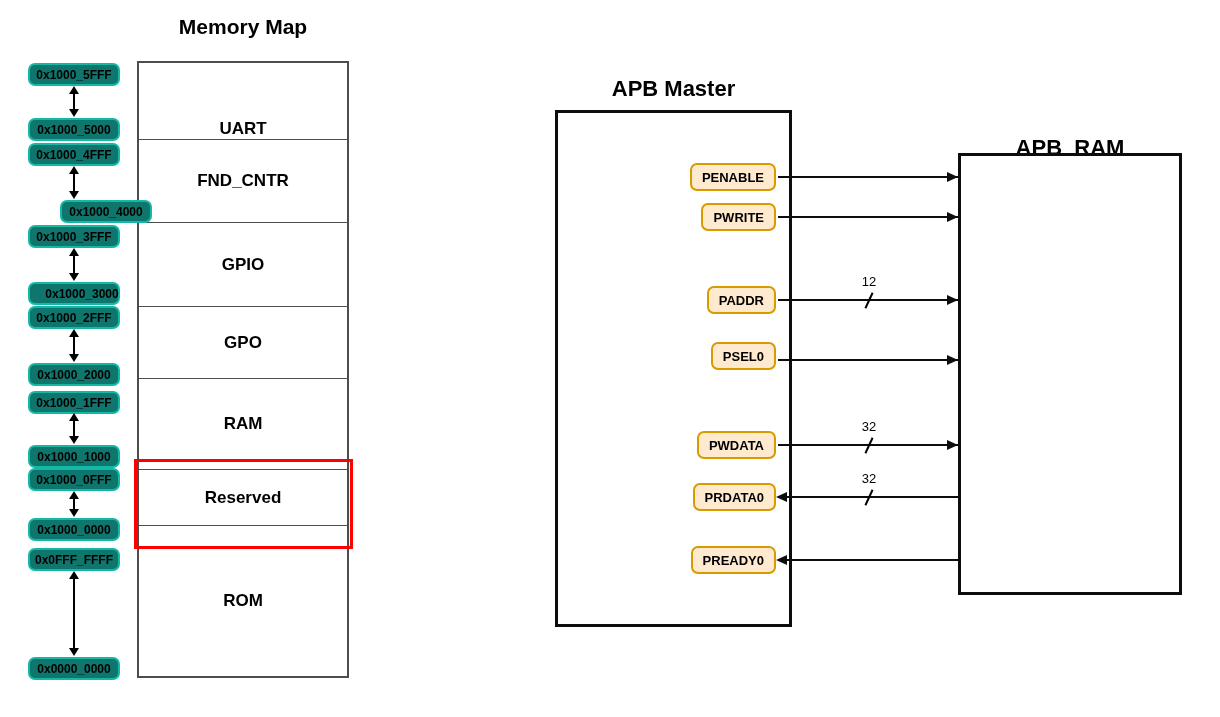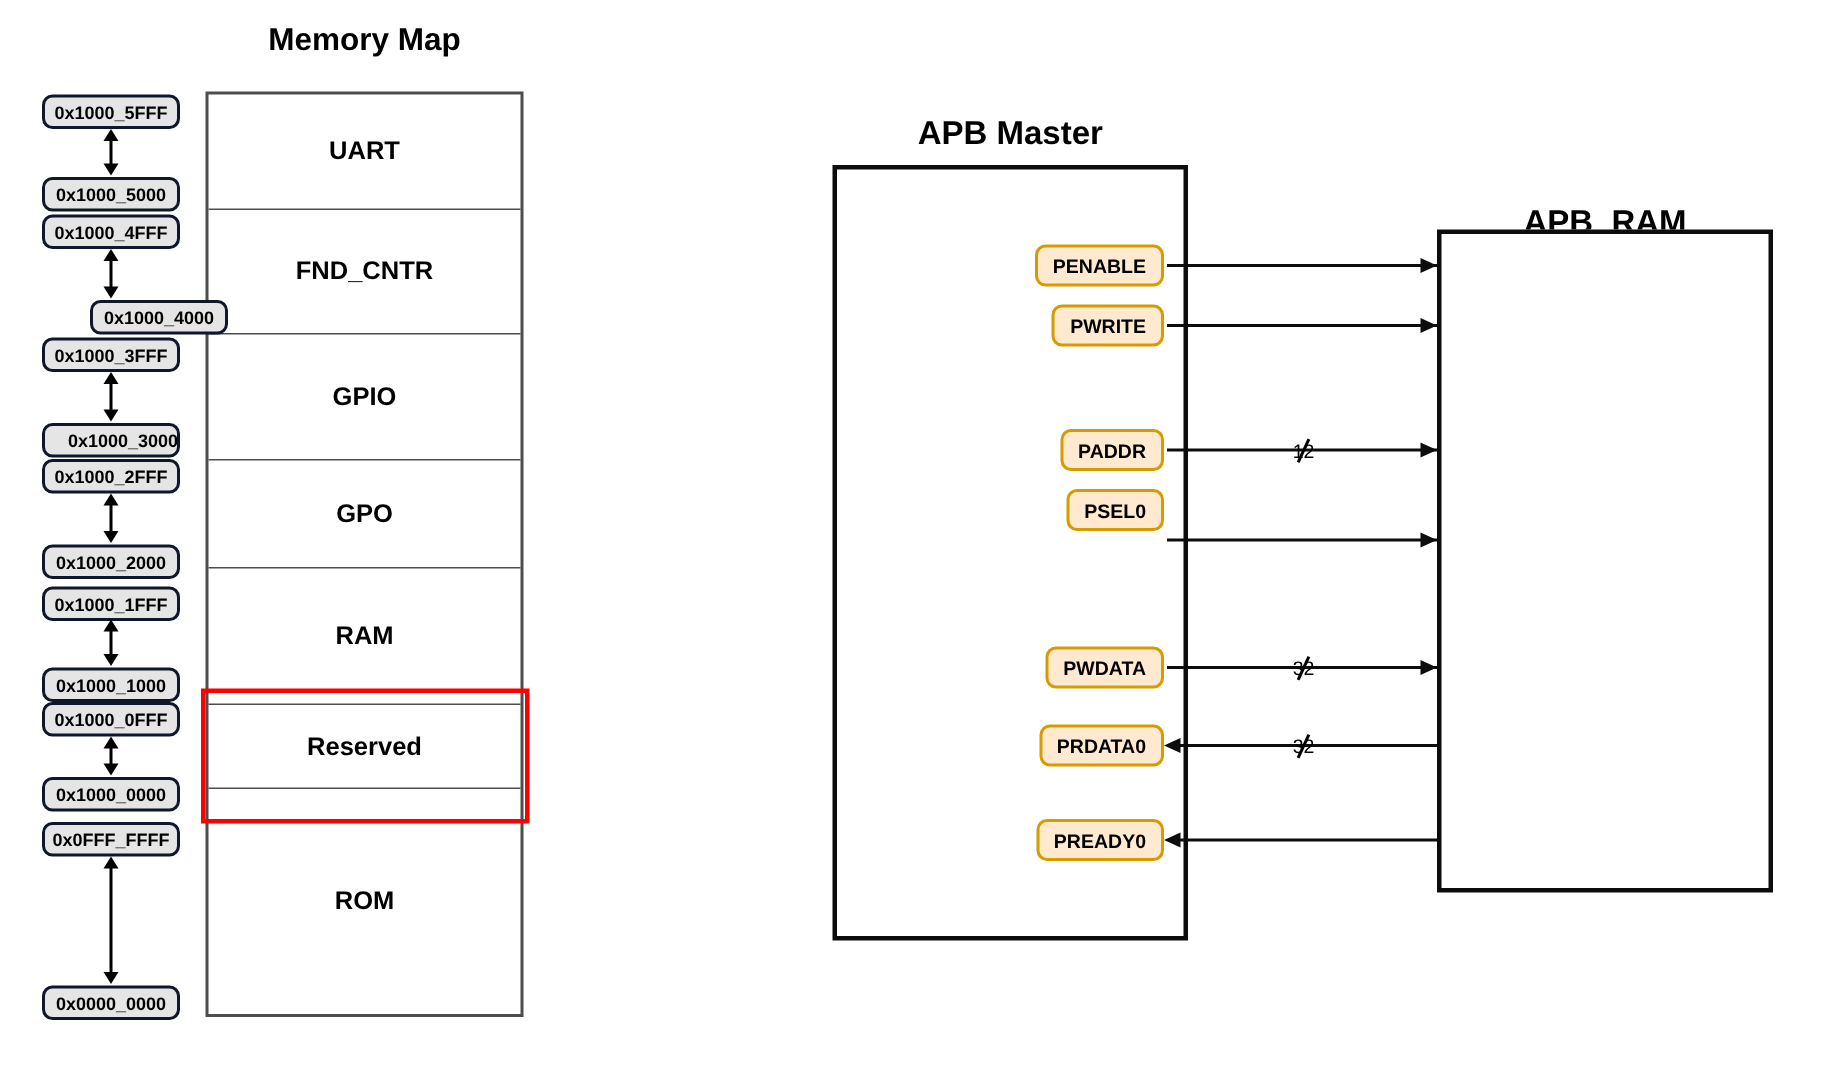"0x1000_5FFF" .addr { background: #e5e5e5 -> #0f766e; border: 2px solid #0f172a -> 2px solid #14b8a6 }
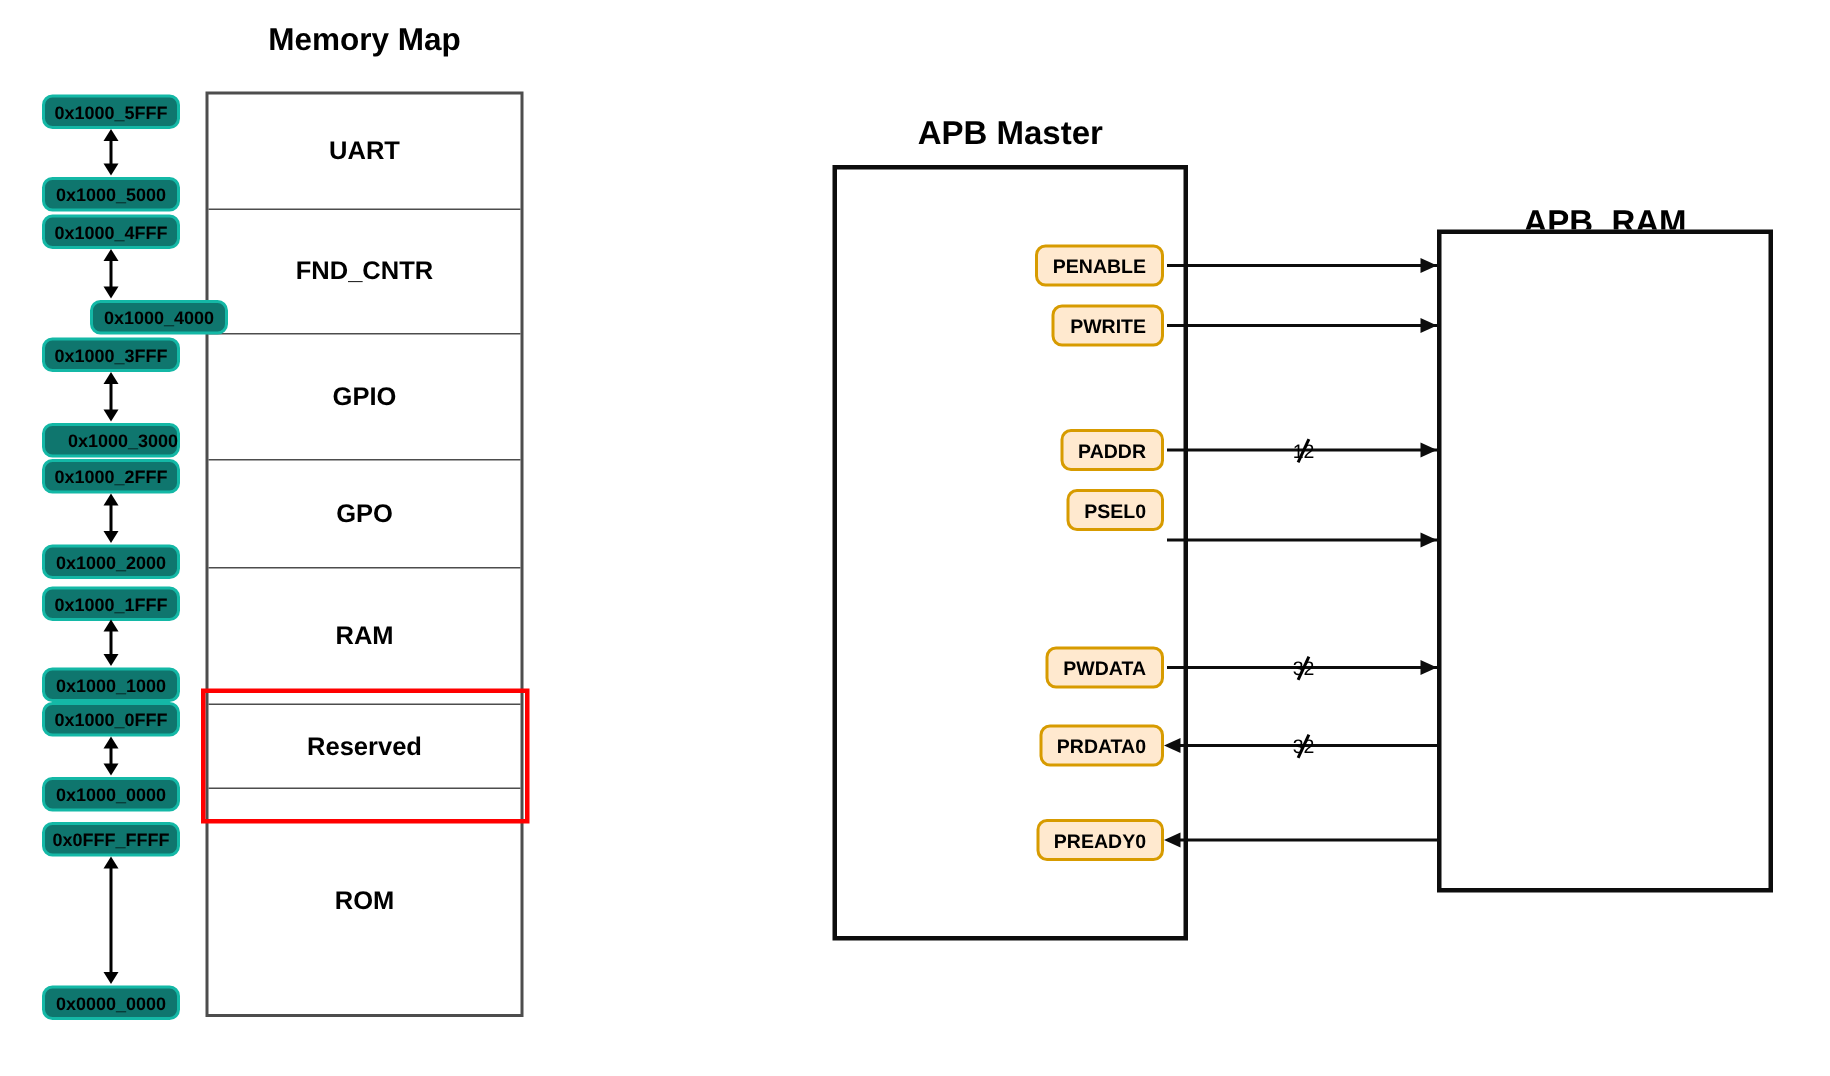"UART" div.memrow { align-items: none -> flex-end }
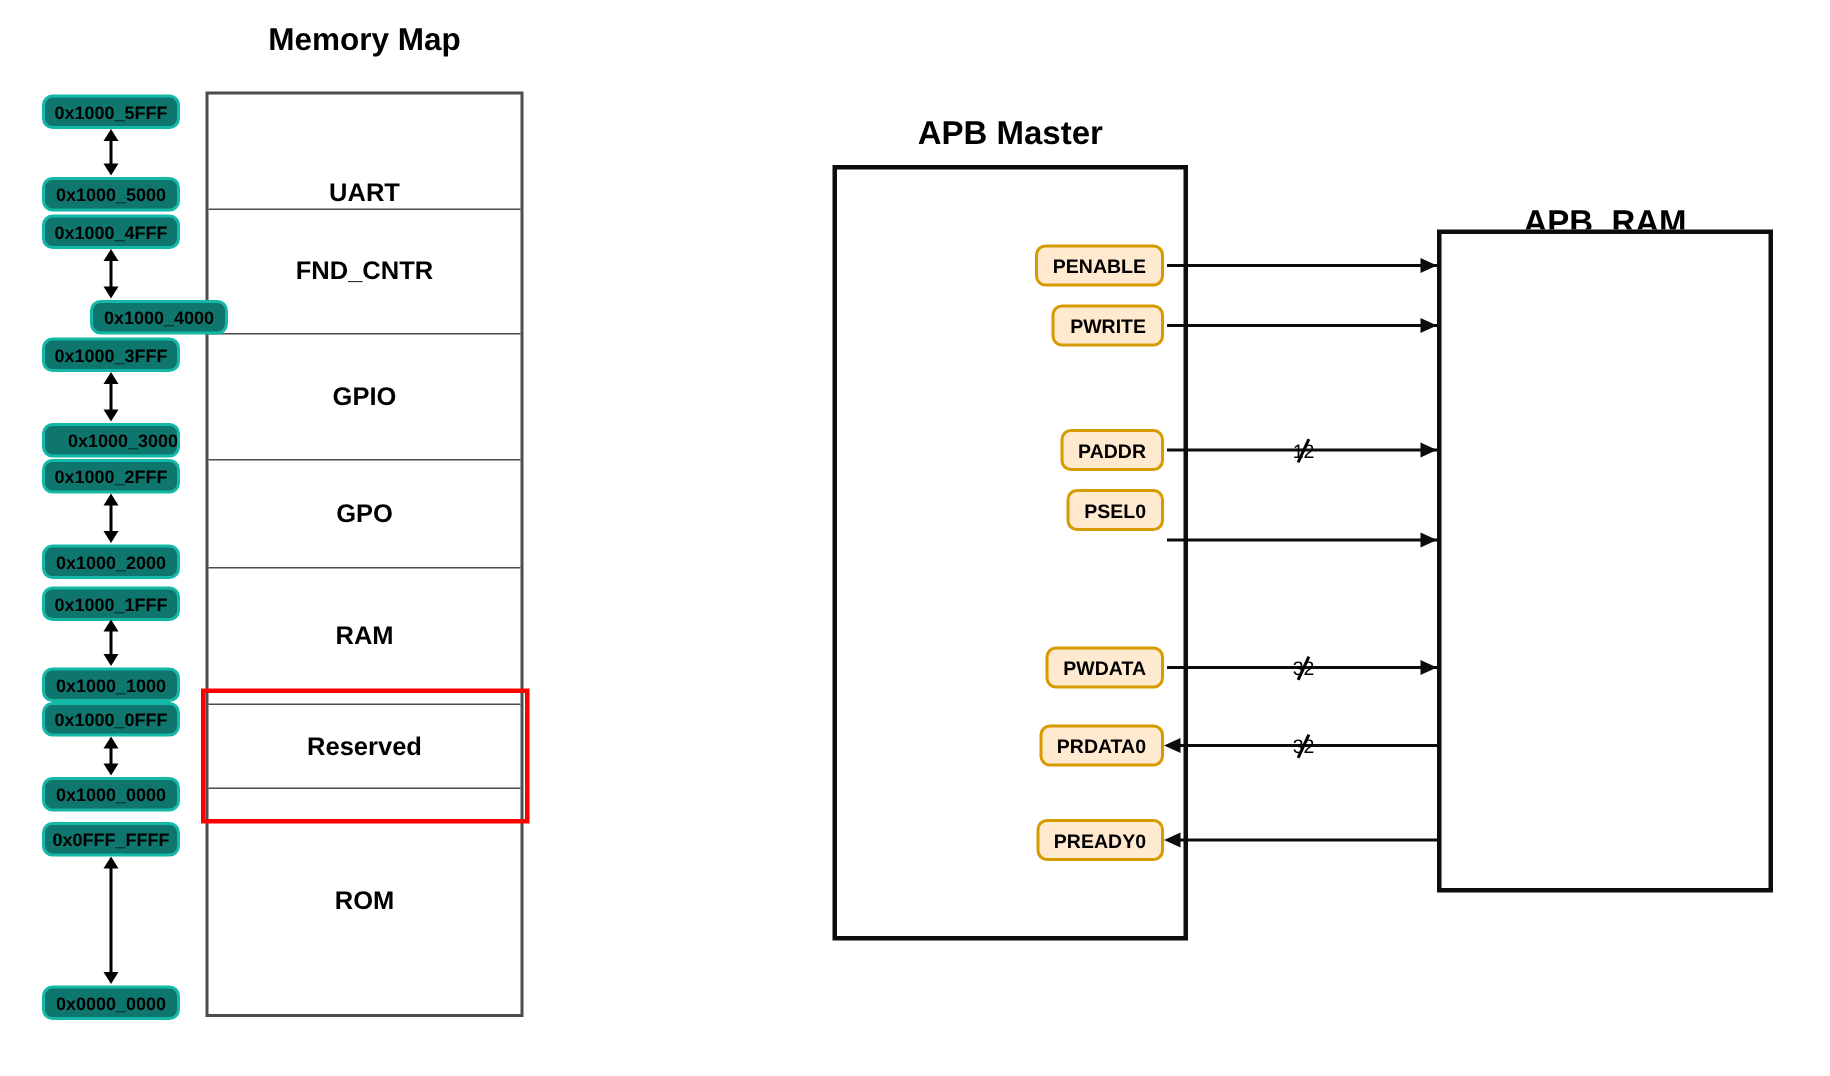"12" .busnum { margin-top: 19px -> none }
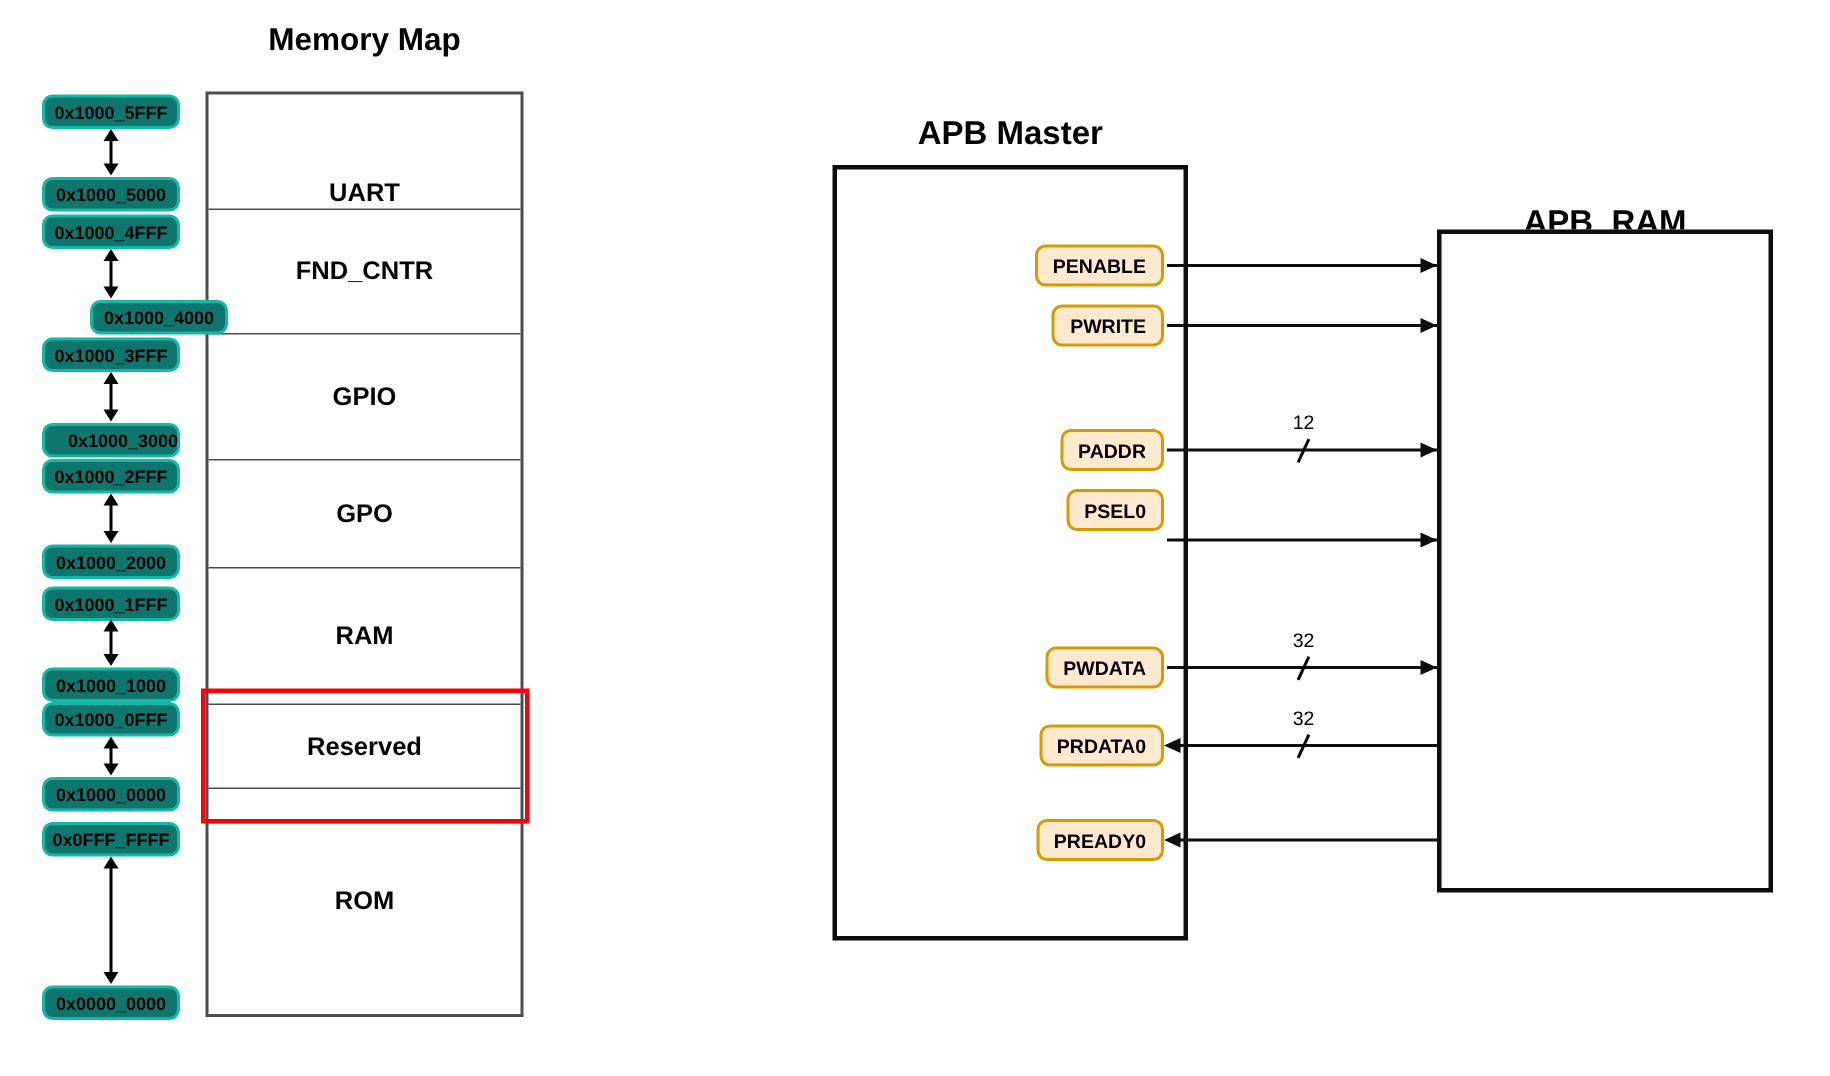"PSEL0" div.sig { top: 326px -> 342px }
